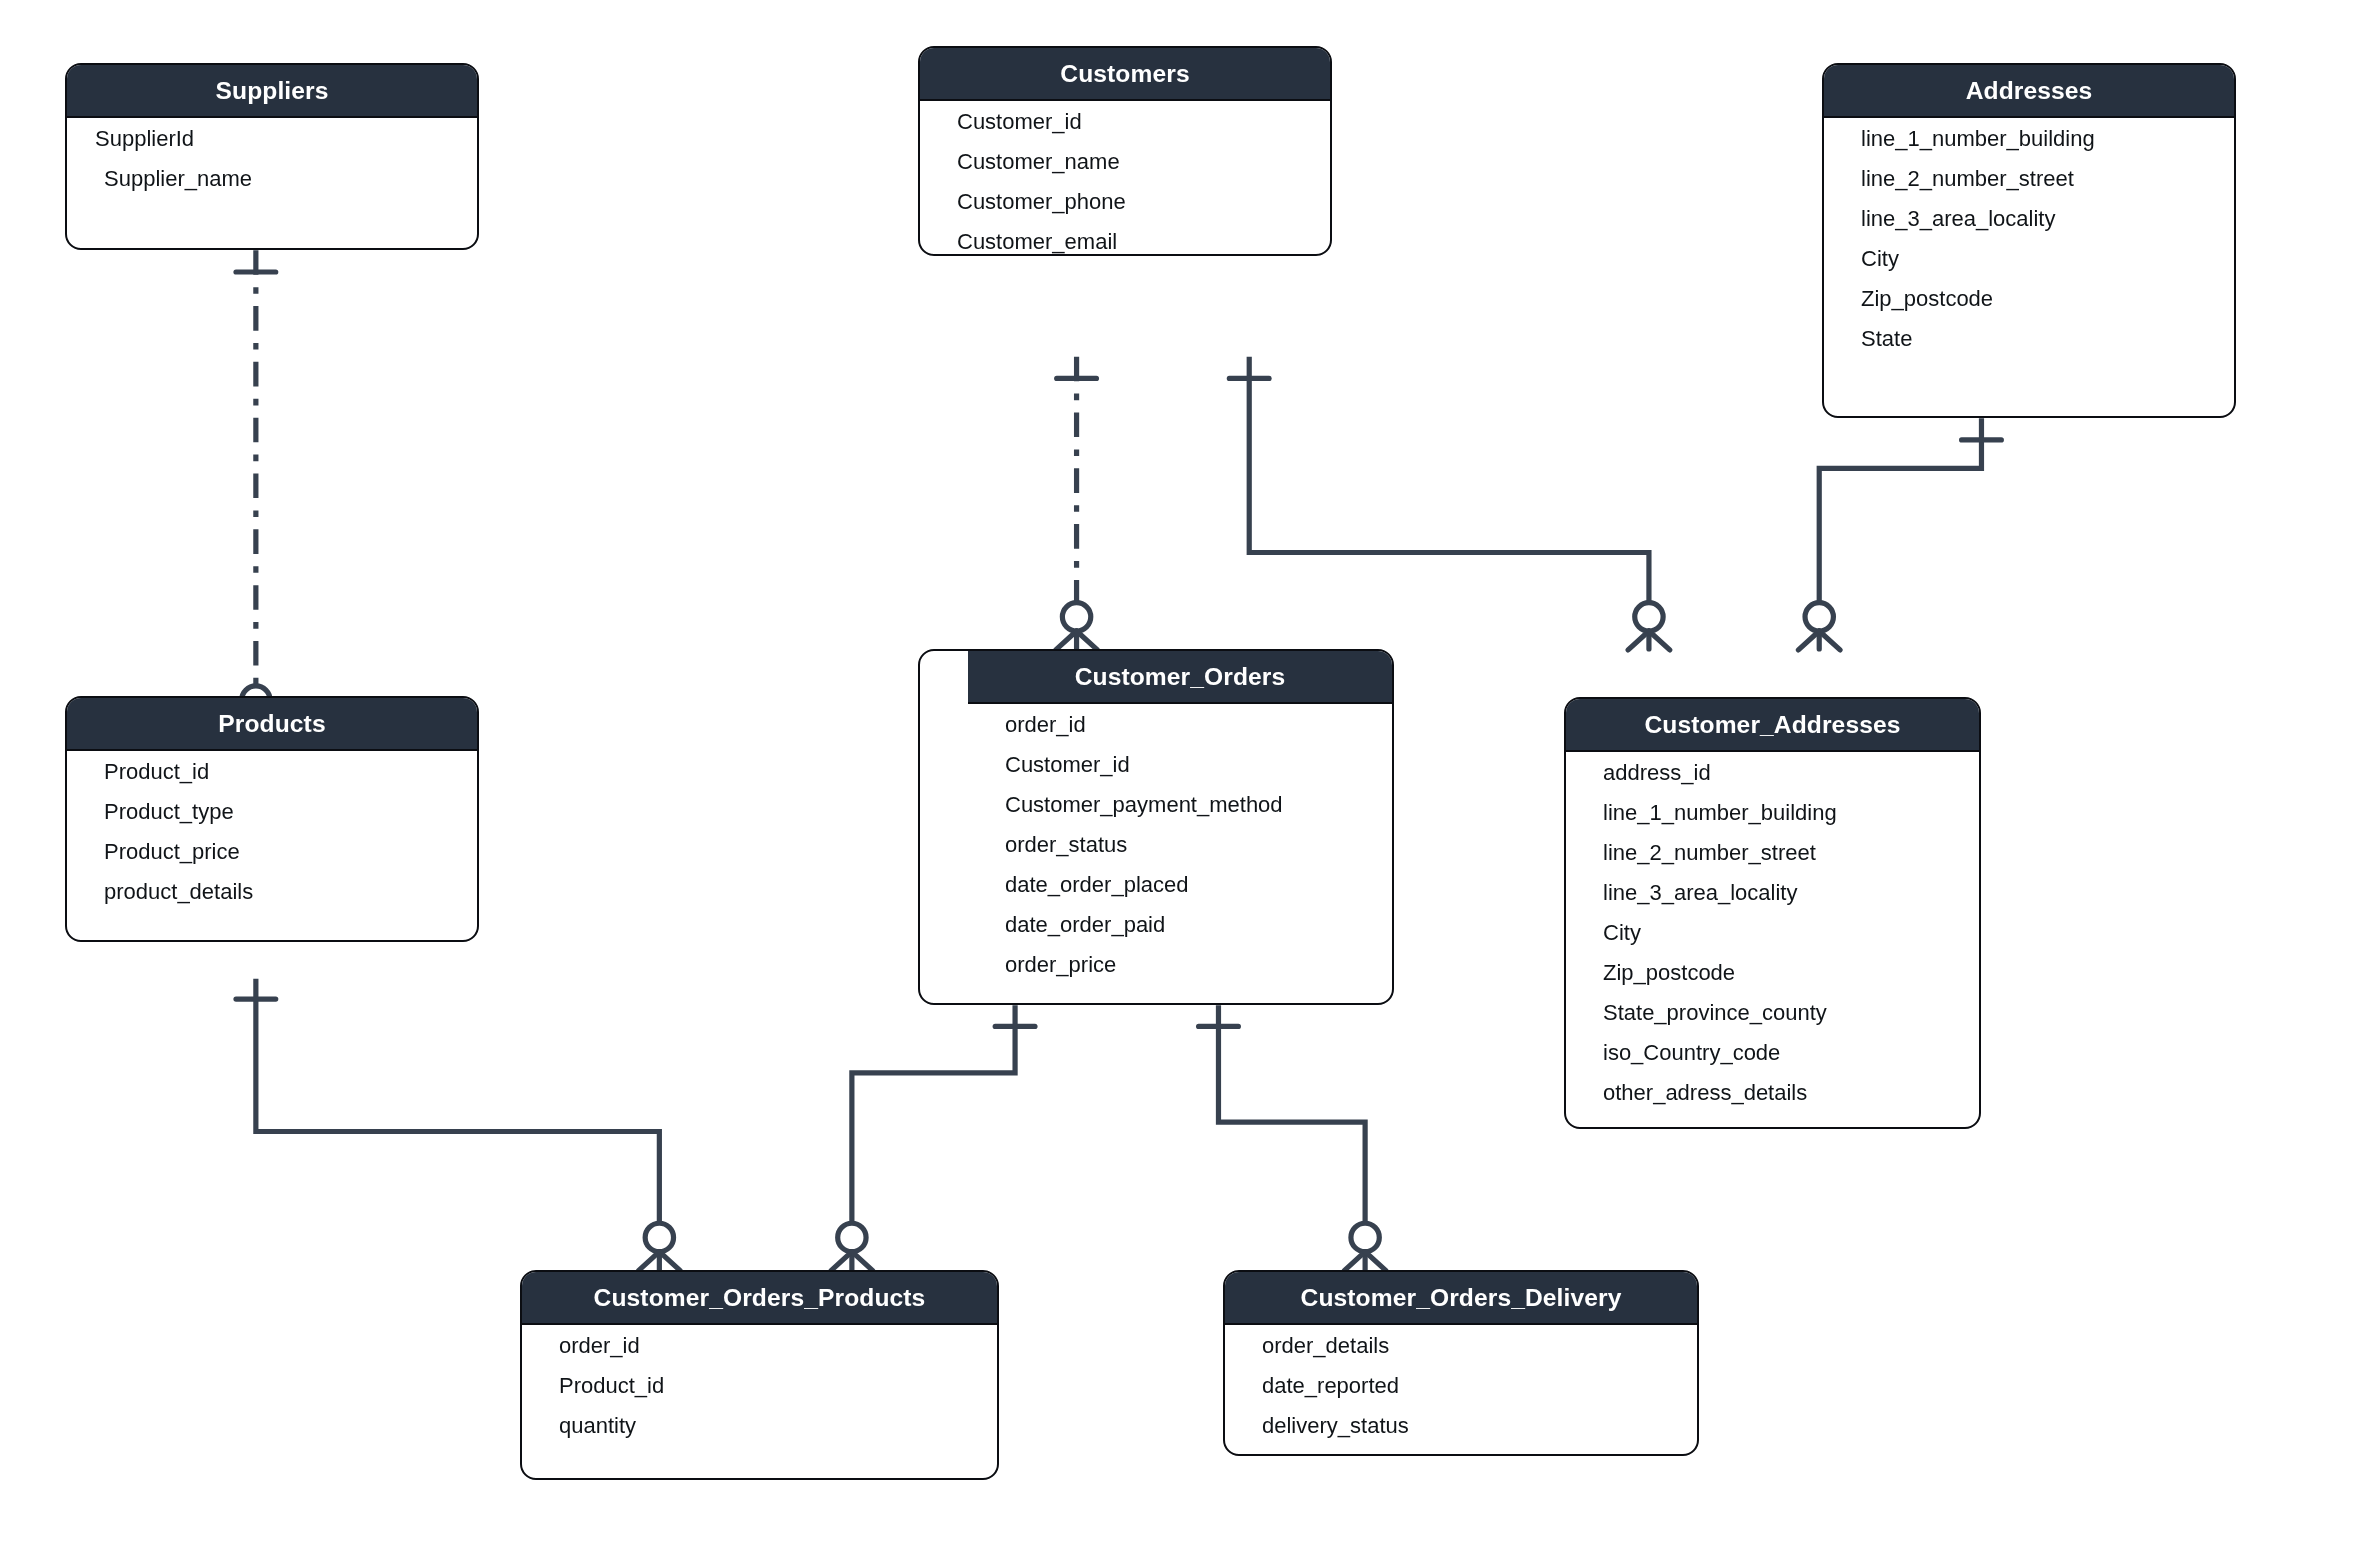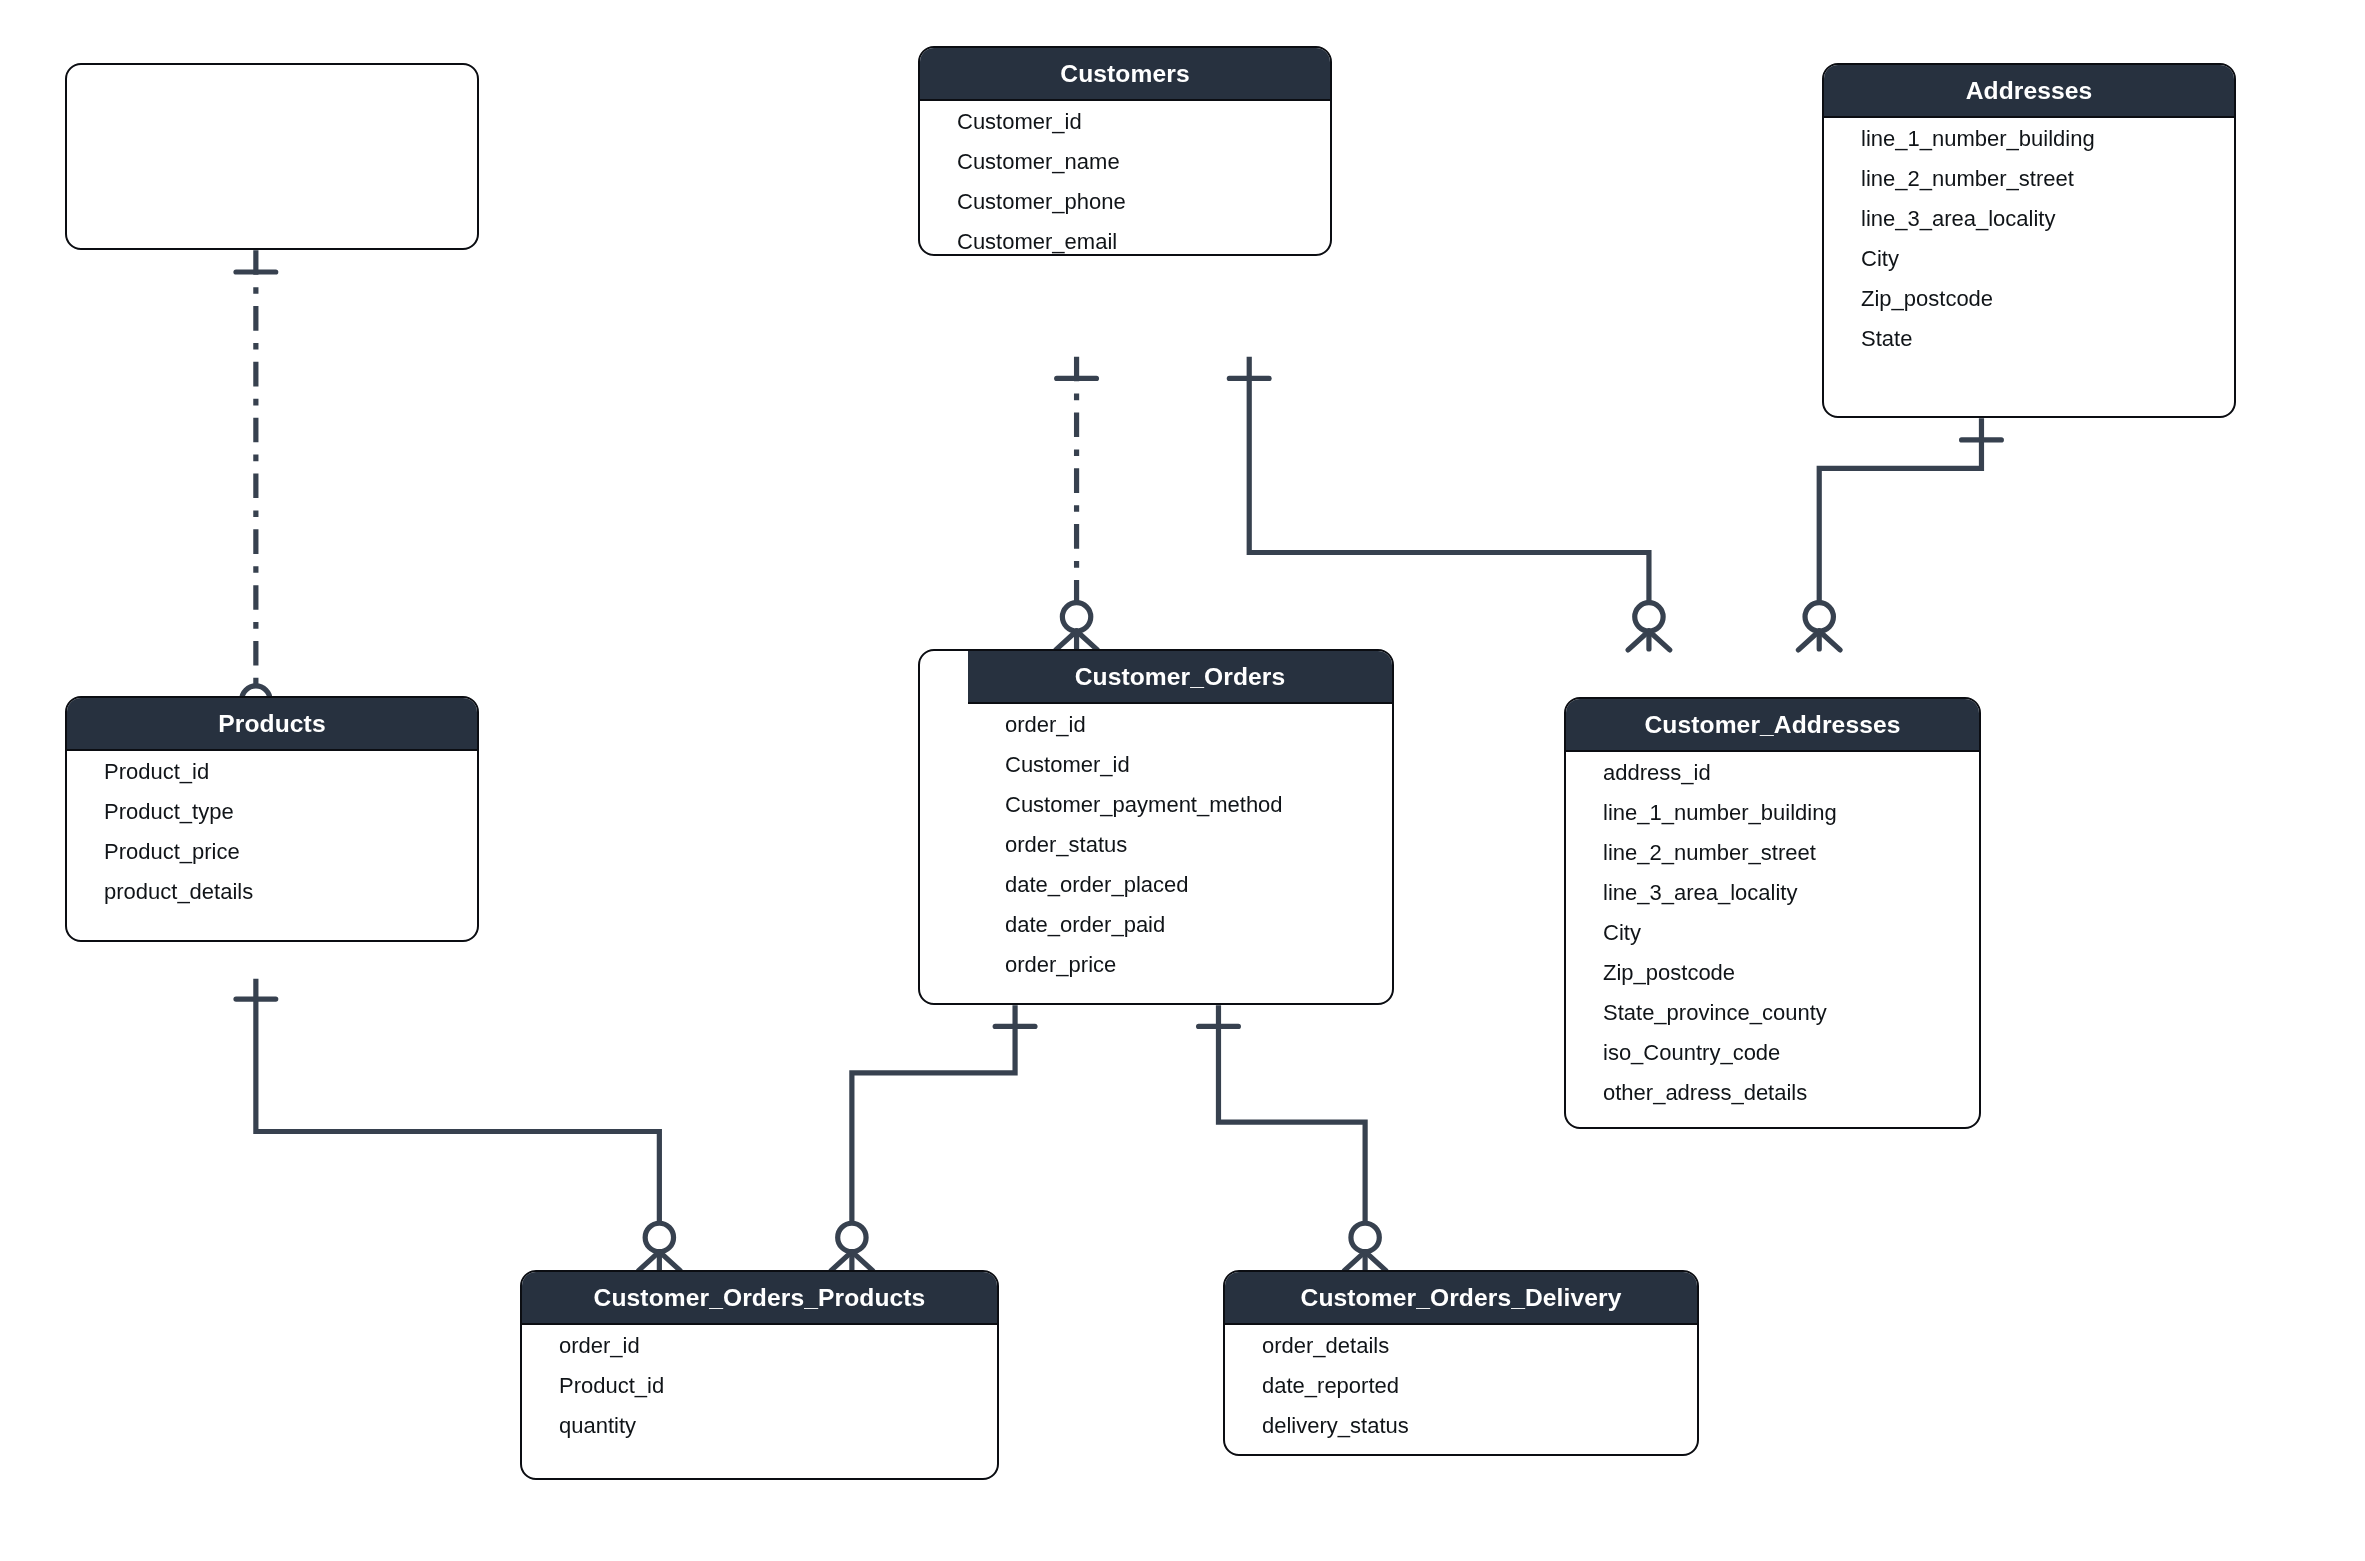"Suppliers" div.entity-header { html: none -> <div>Suppliers</div> }
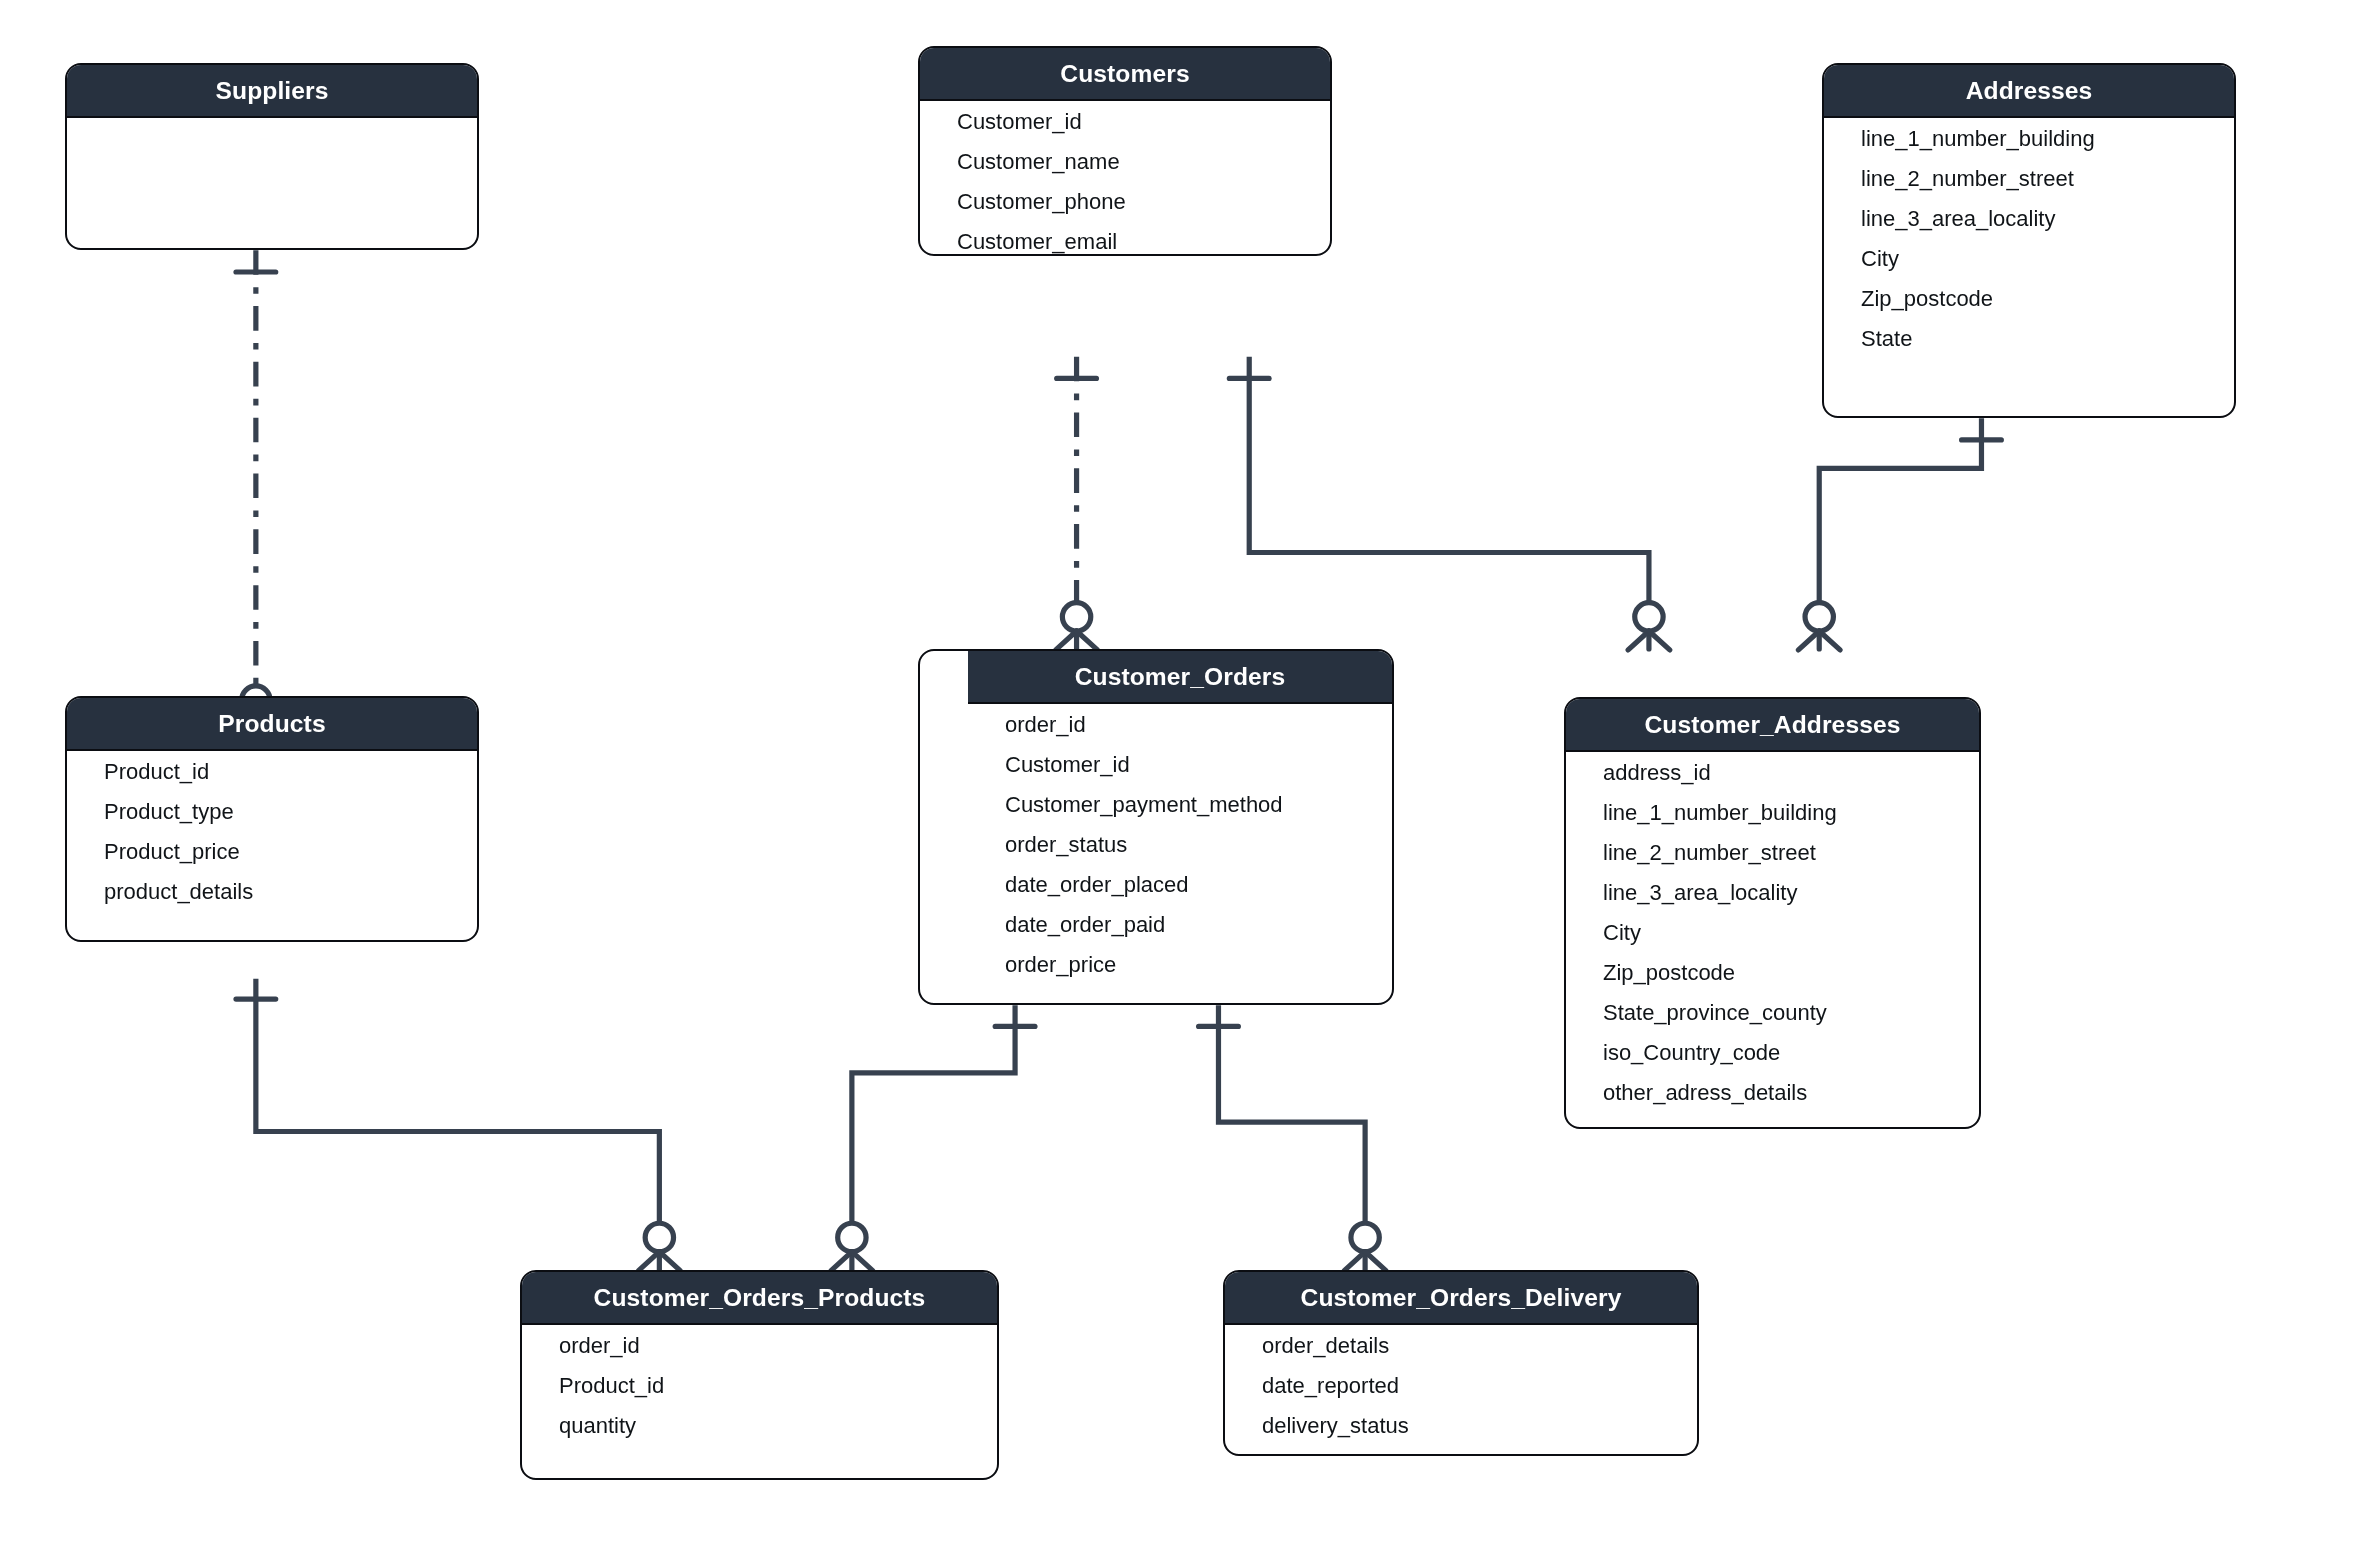"SupplierId" div.entity-body { html: none -> <div> <div>SupplierId</div> <div>Supplier_name</div> </div> }
